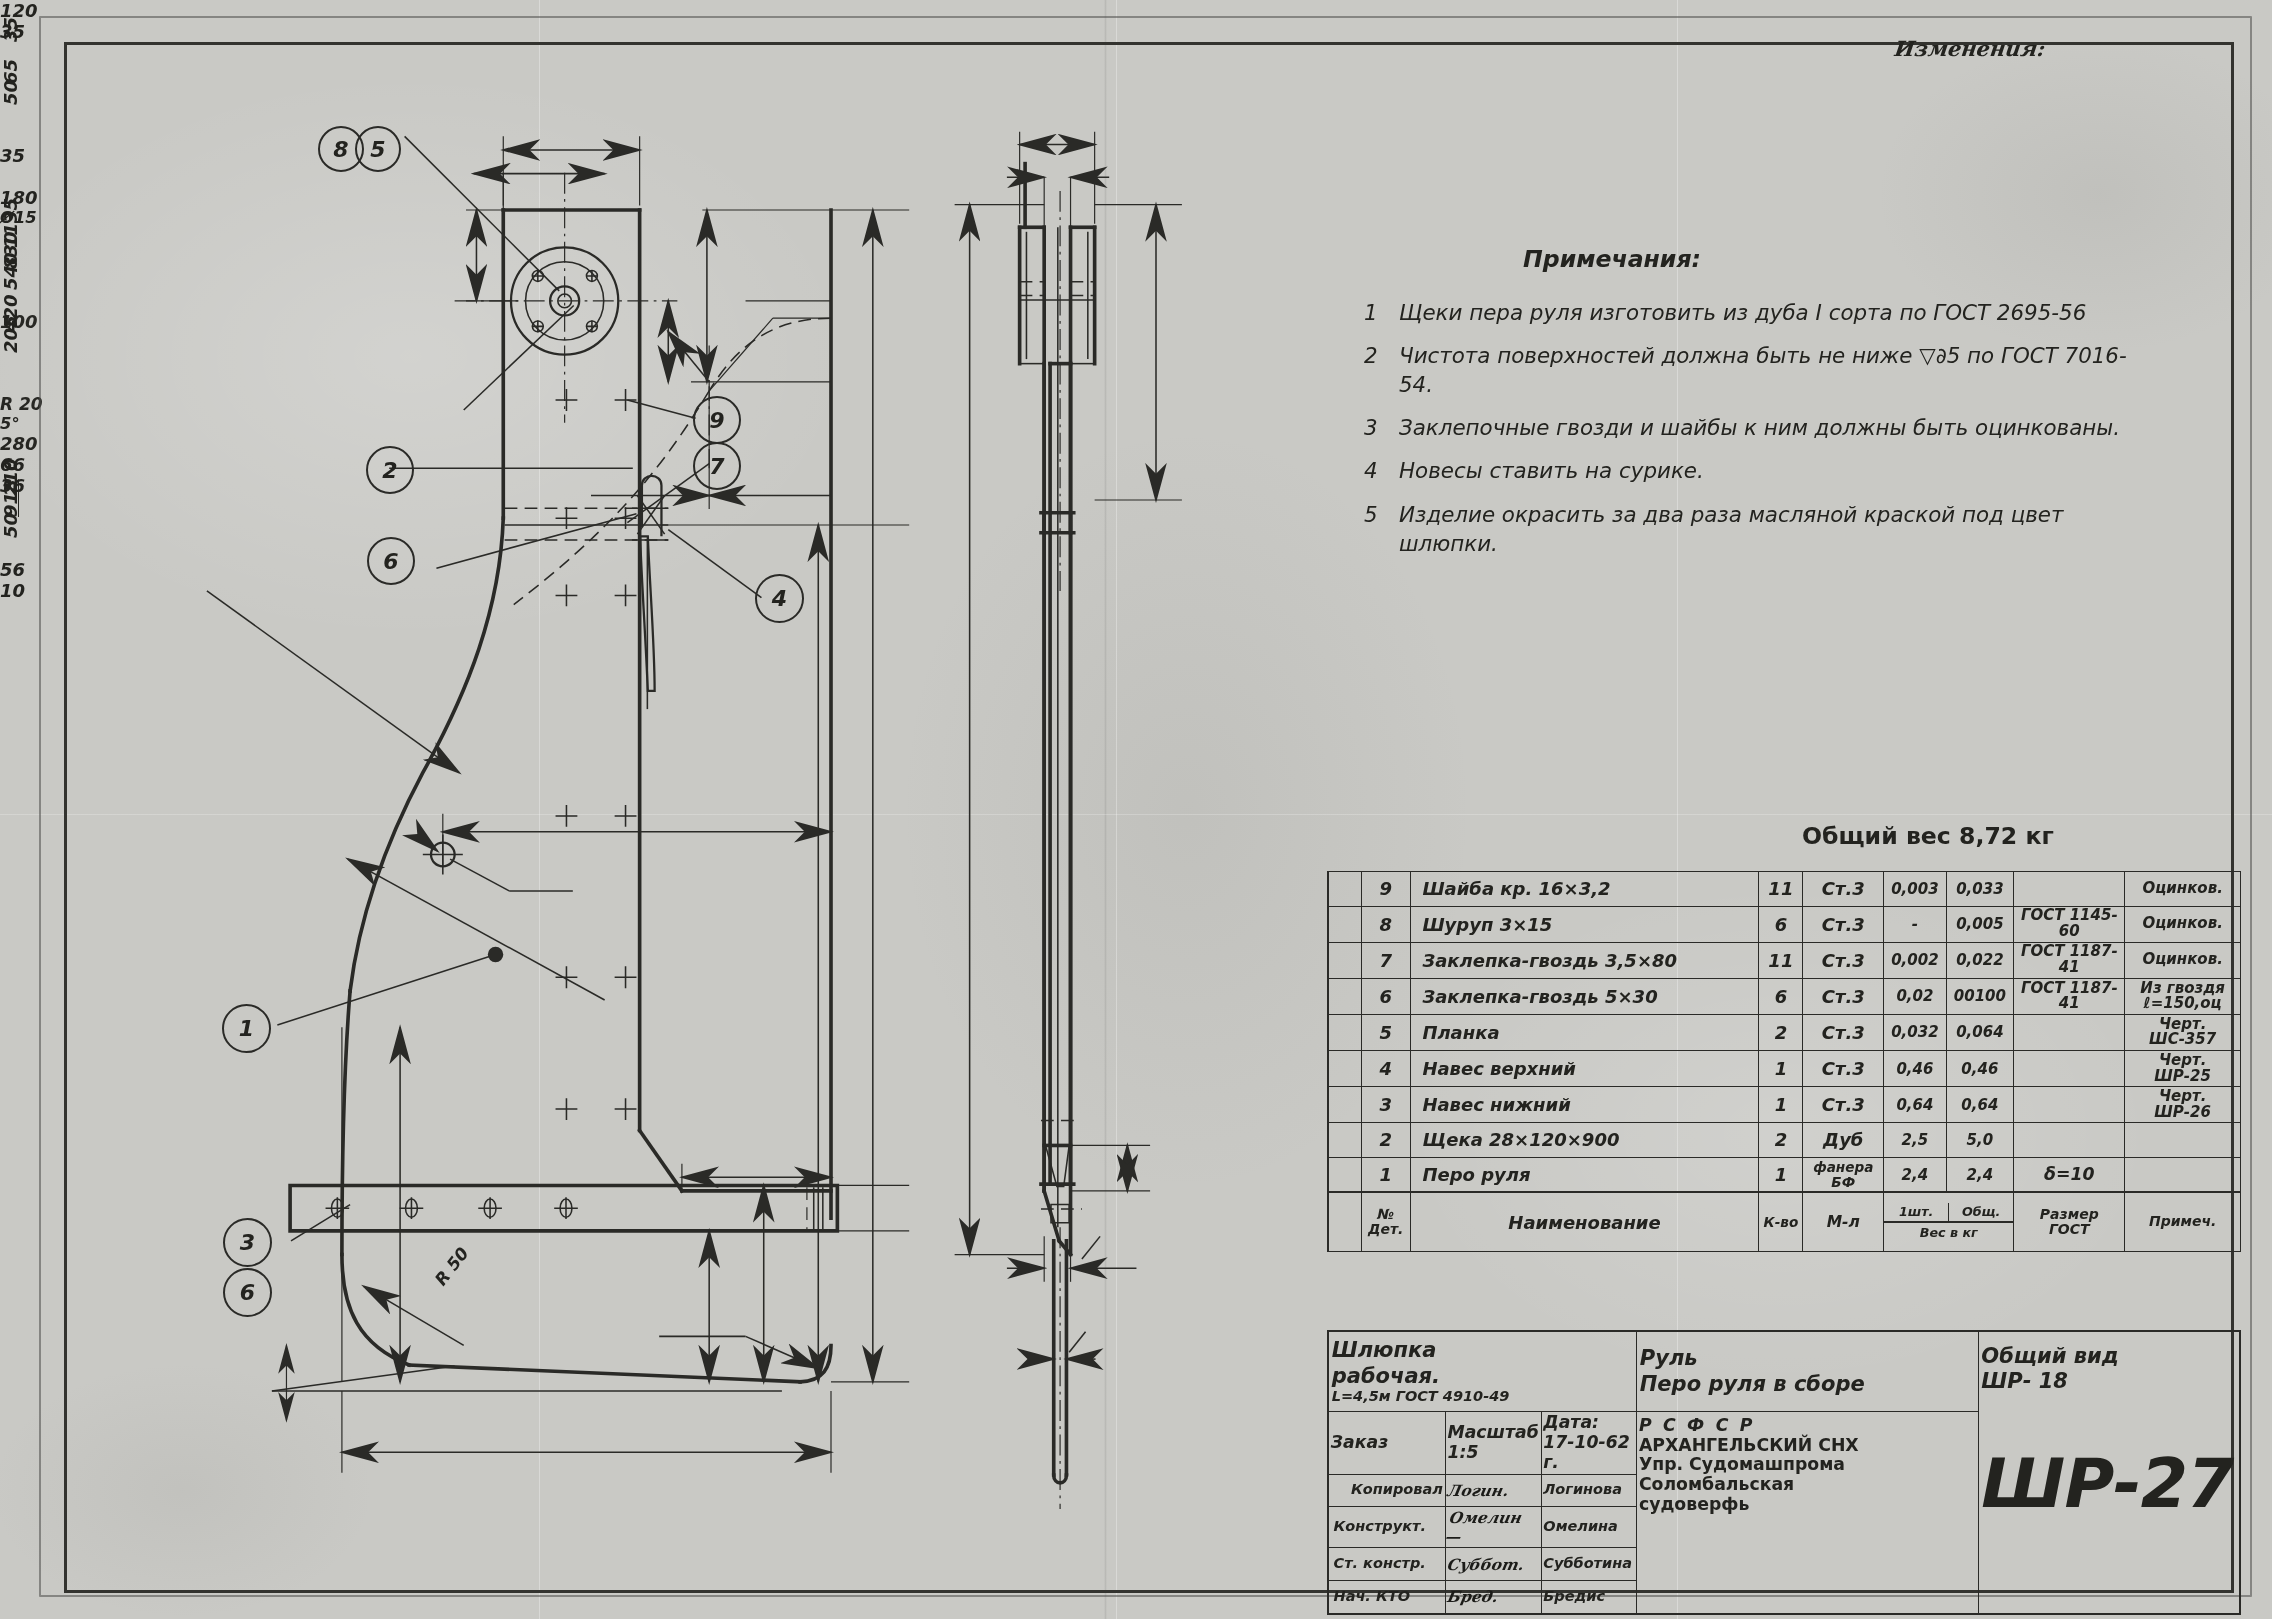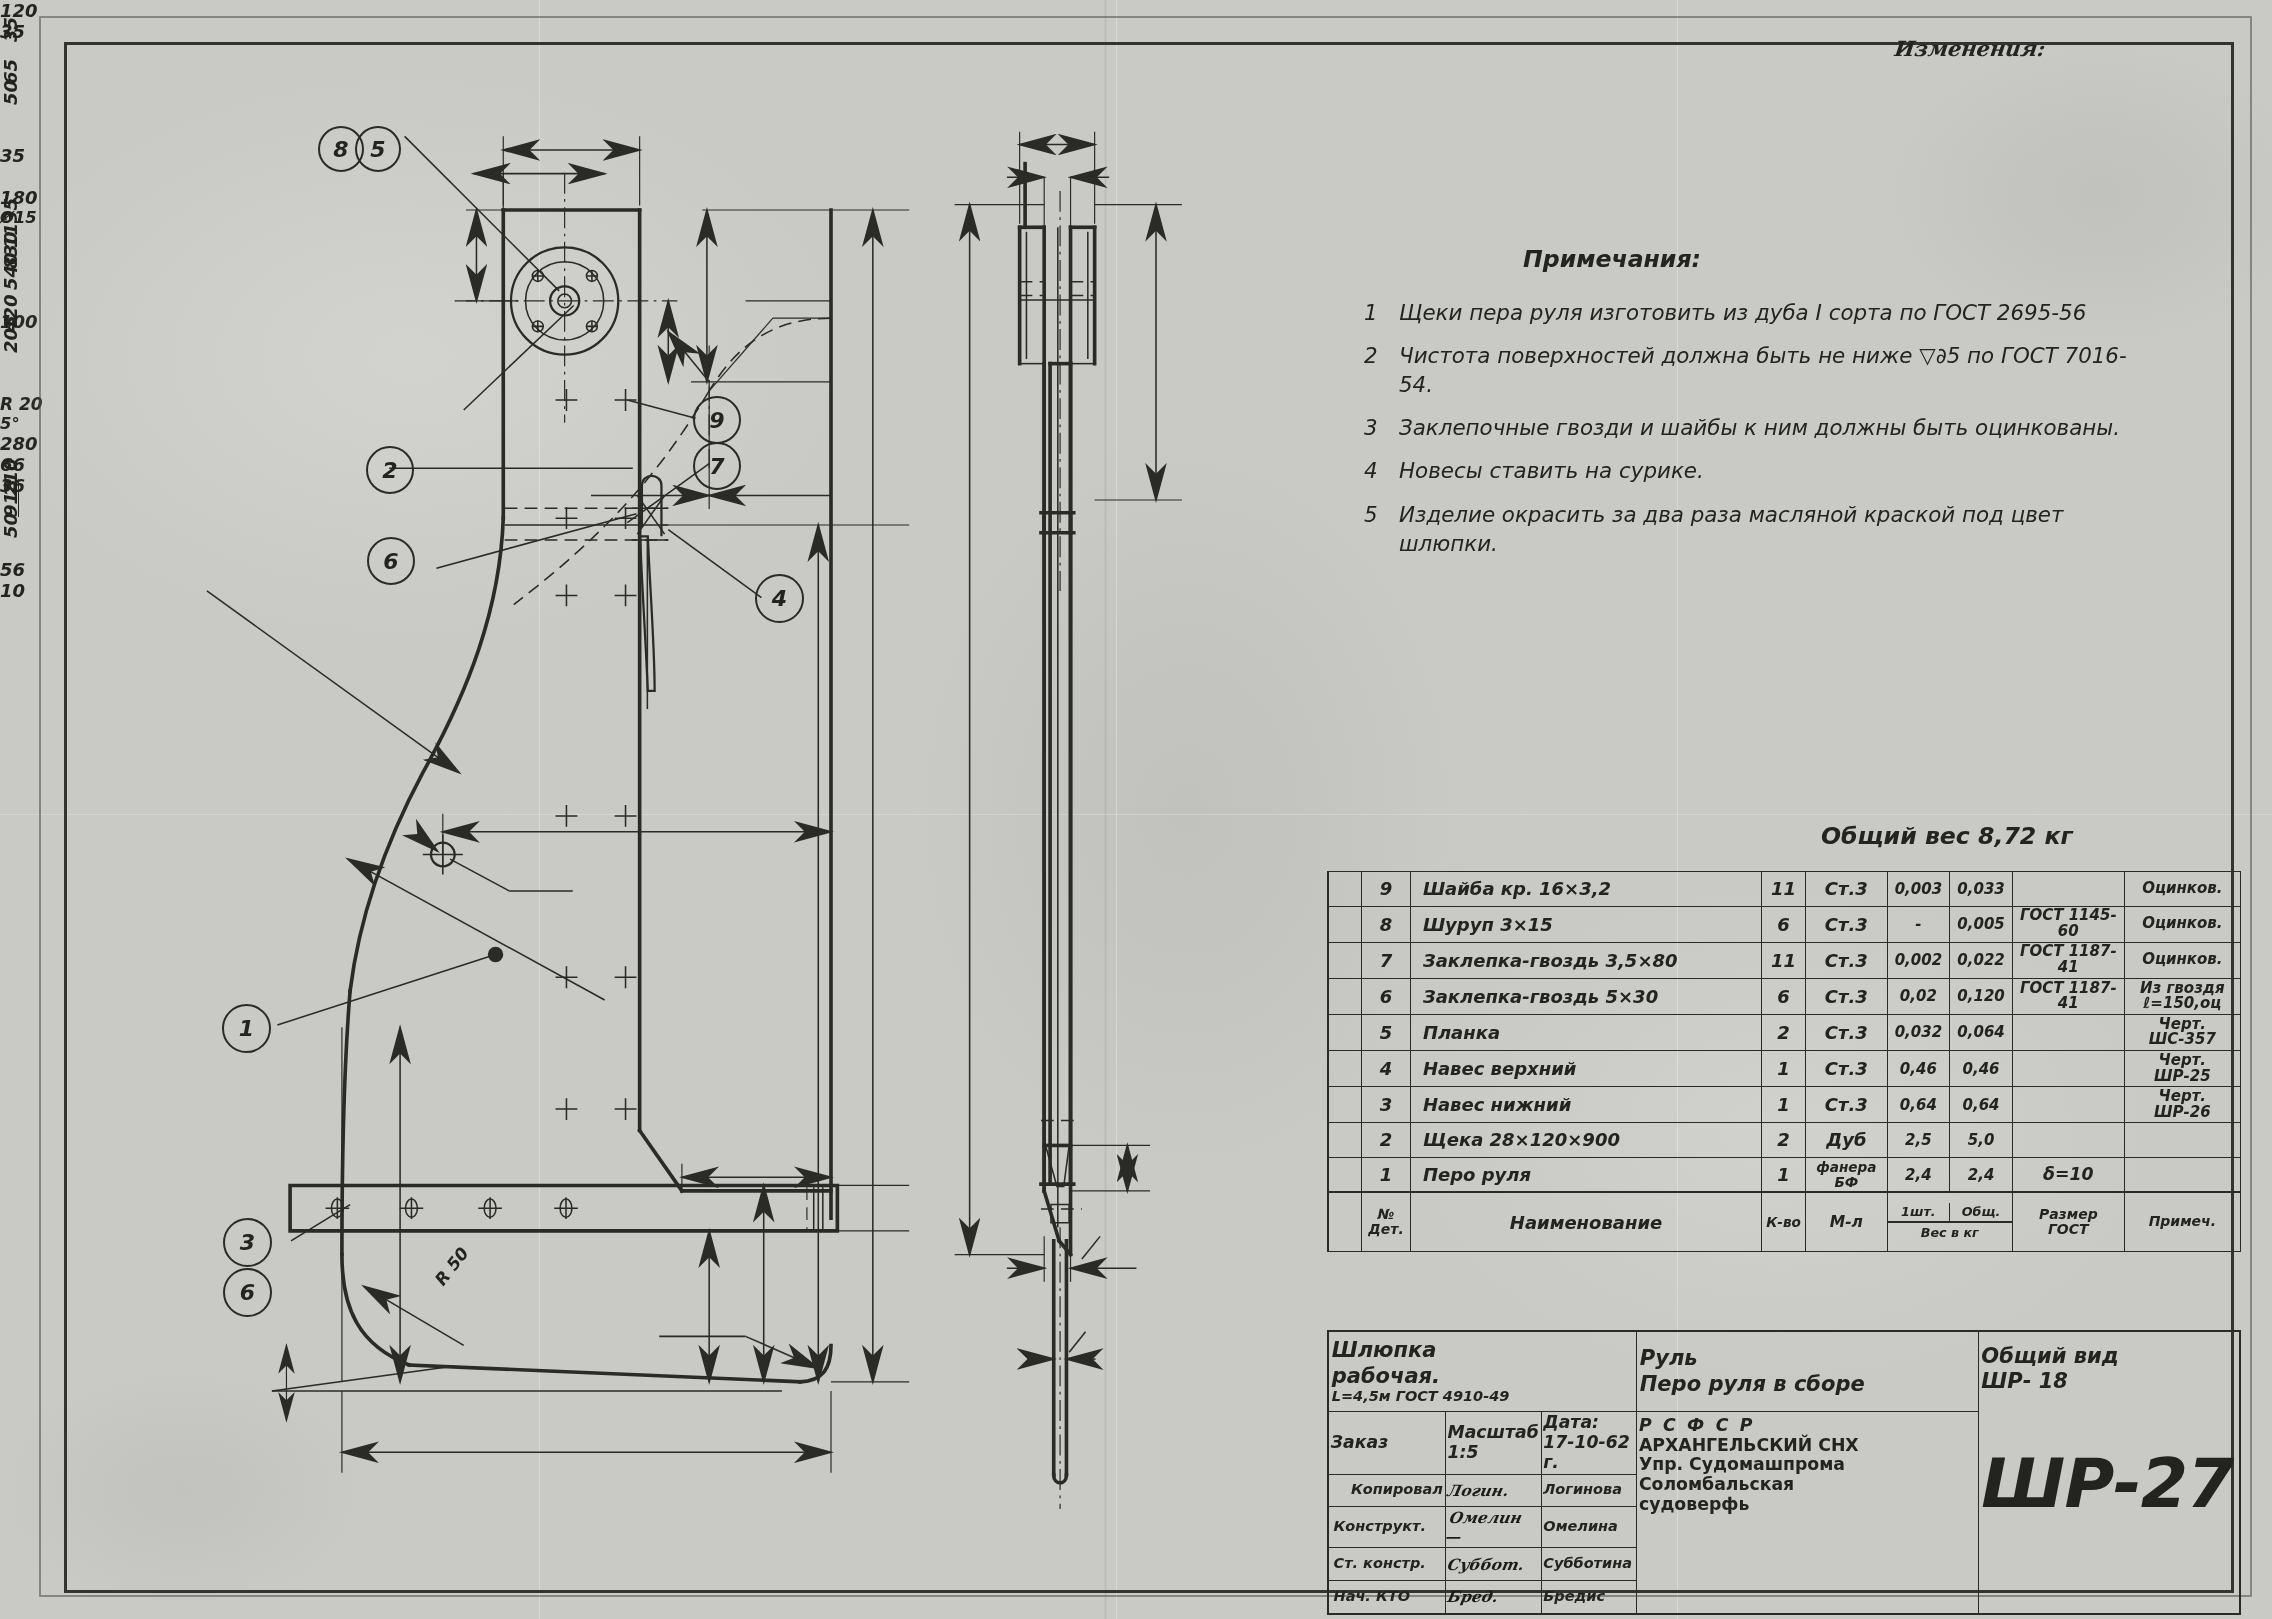"Общий вес 8,72 кг" #total-weight { font-style: italic -> none; margin-left: 19px -> none }
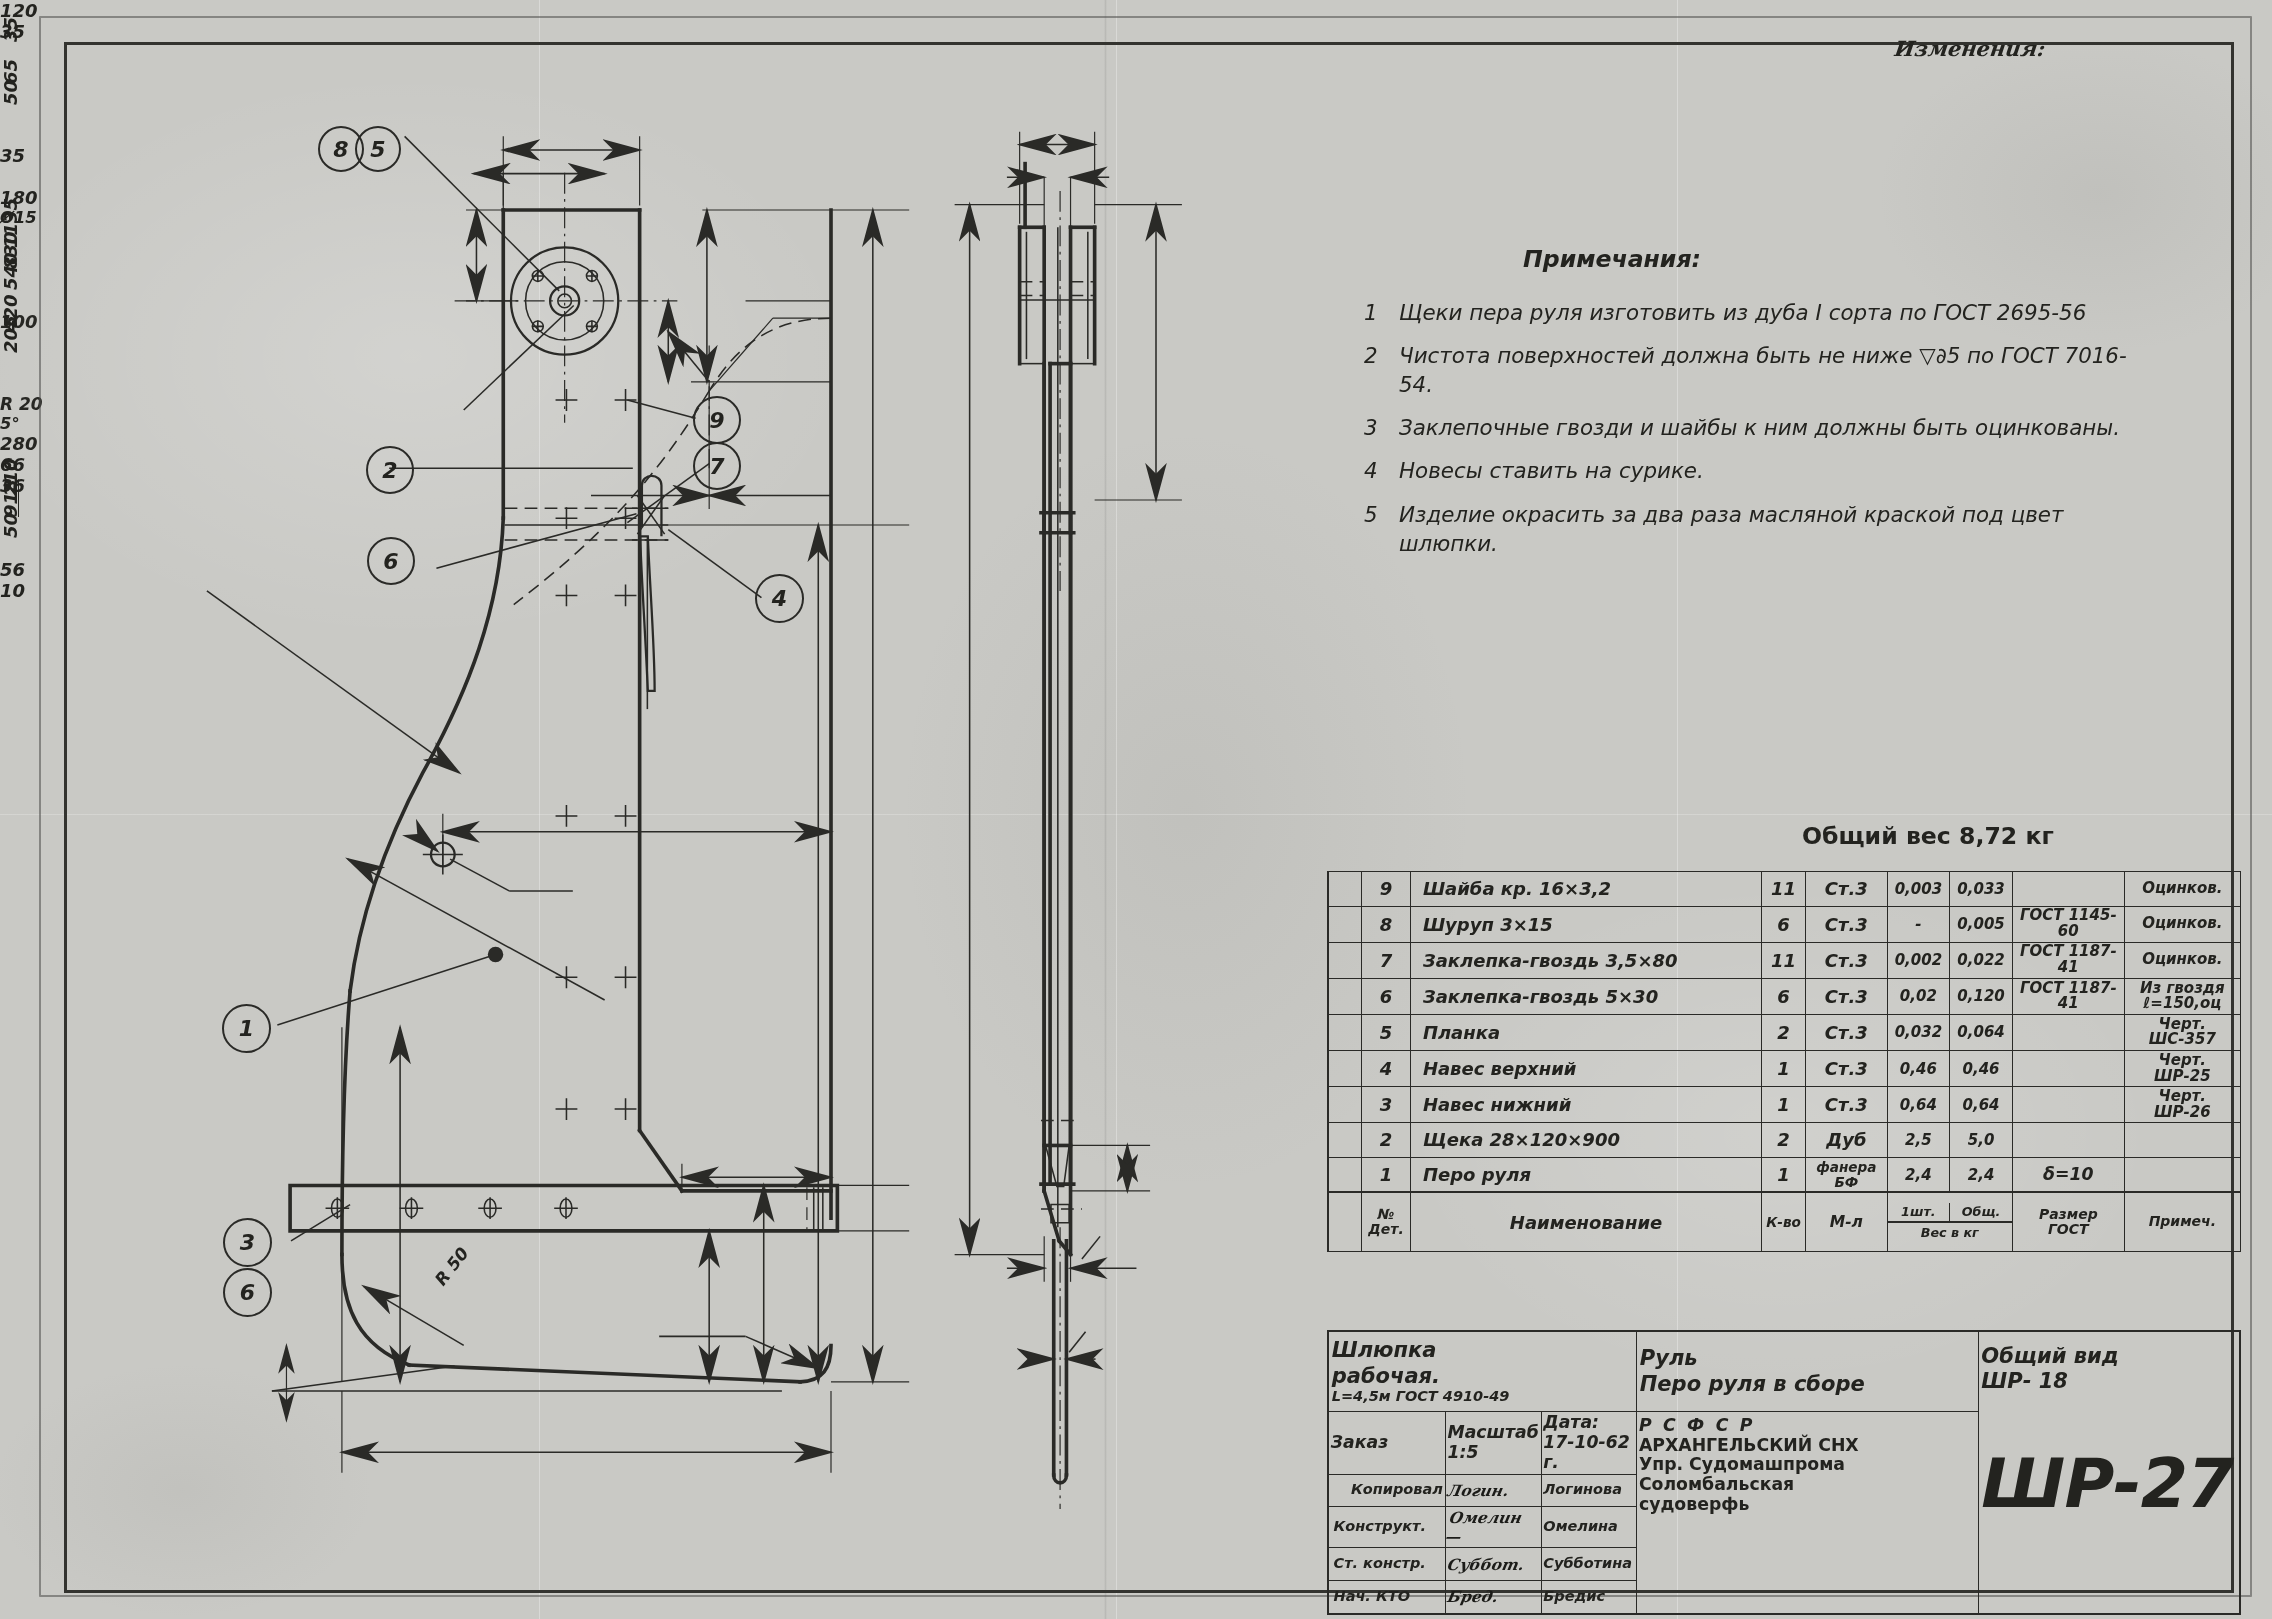"0,120" td.c { text: 0,120 -> 00100 }
